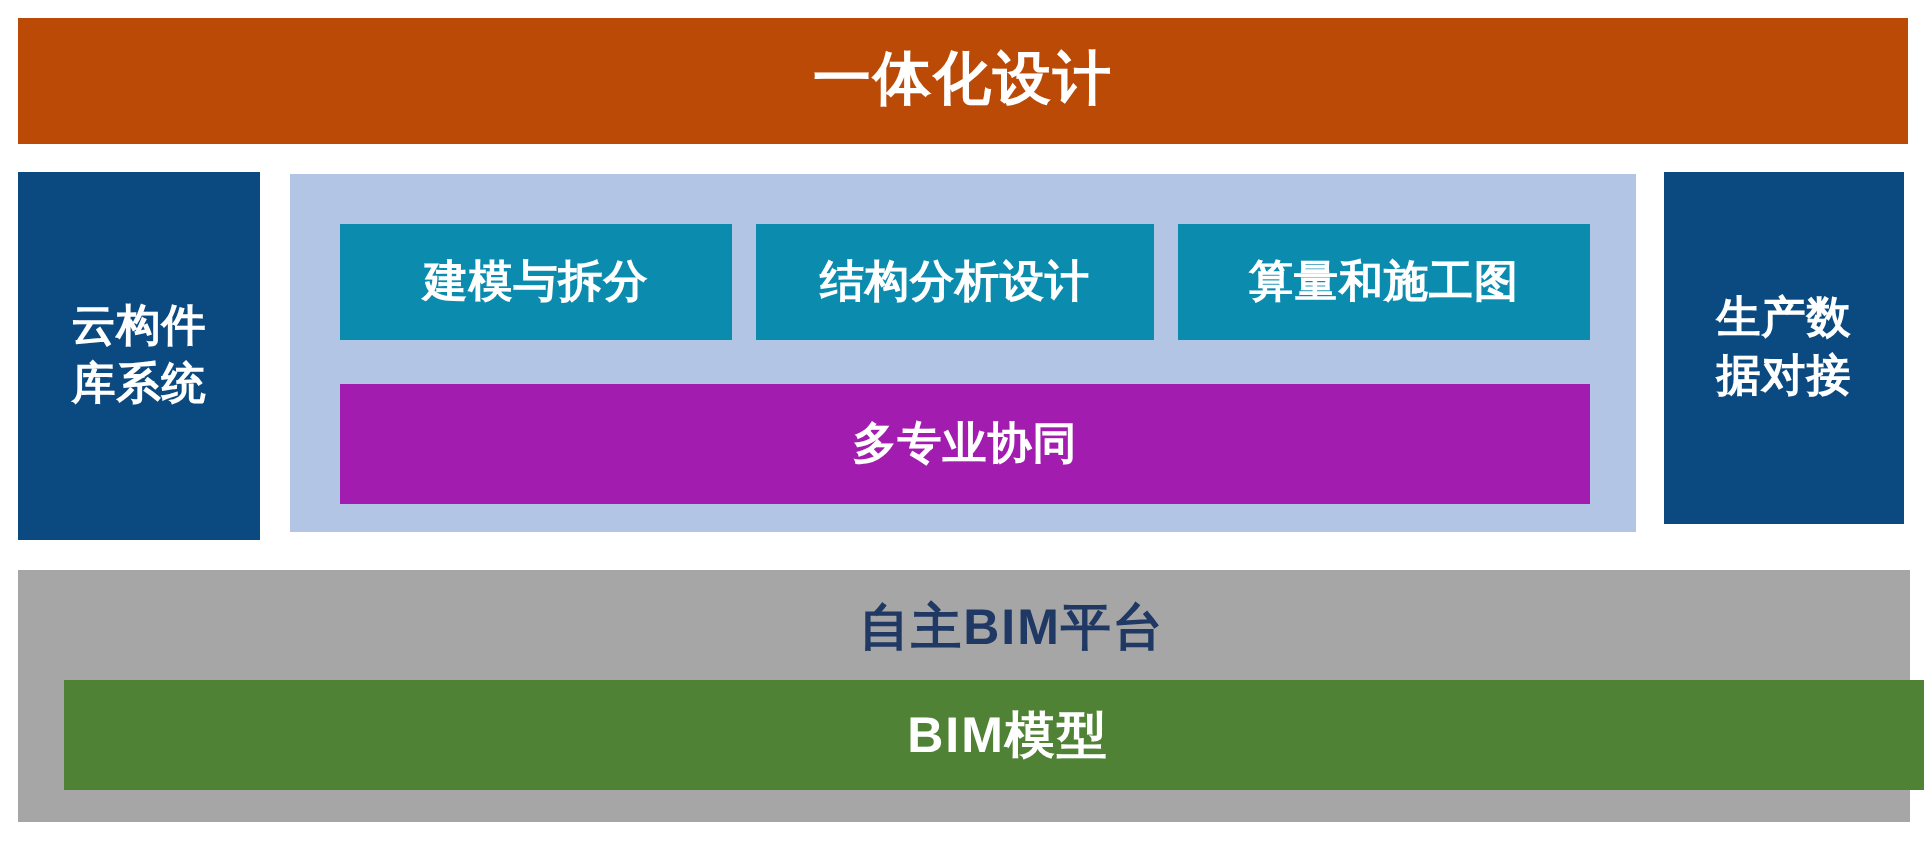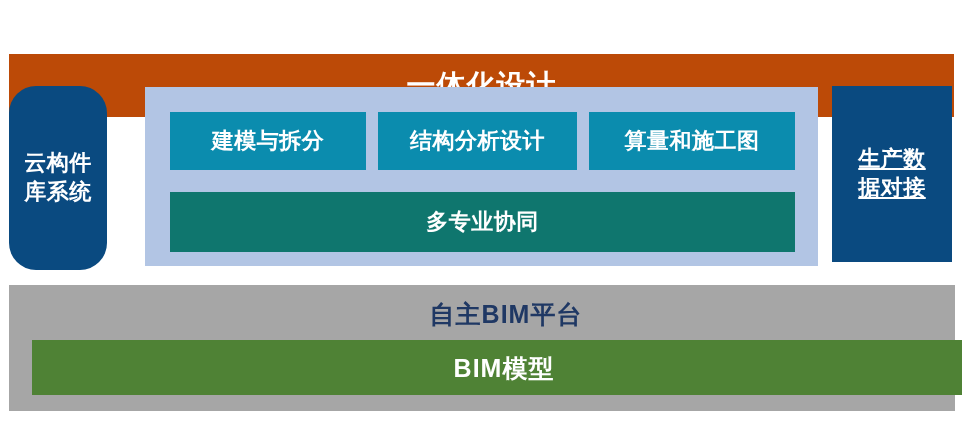"一体化设计" .banner-integrated { margin-top: 45px -> none }
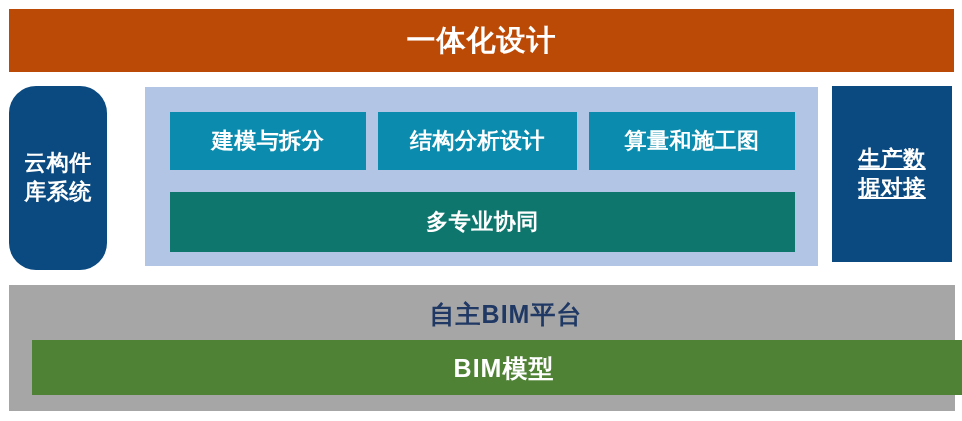"云构件" .pillar-left { border-radius: 27px -> none; width: 98px -> 121px }
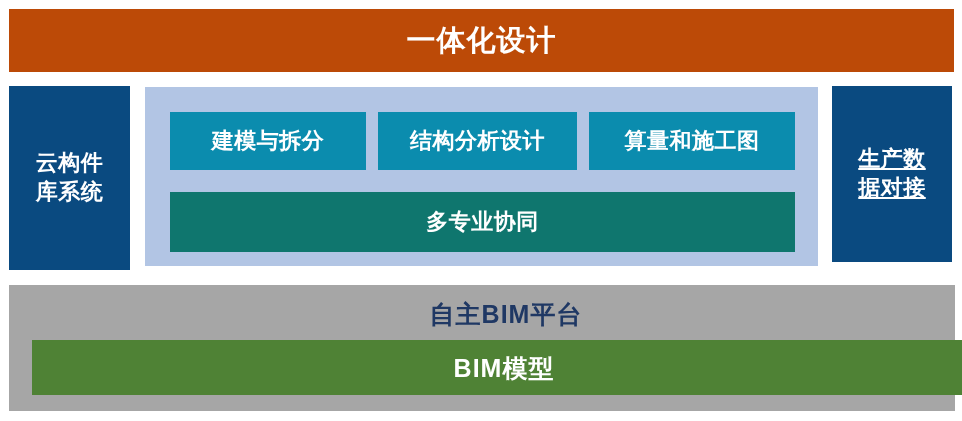"生产数" .pillar-right { text-decoration: underline -> none }
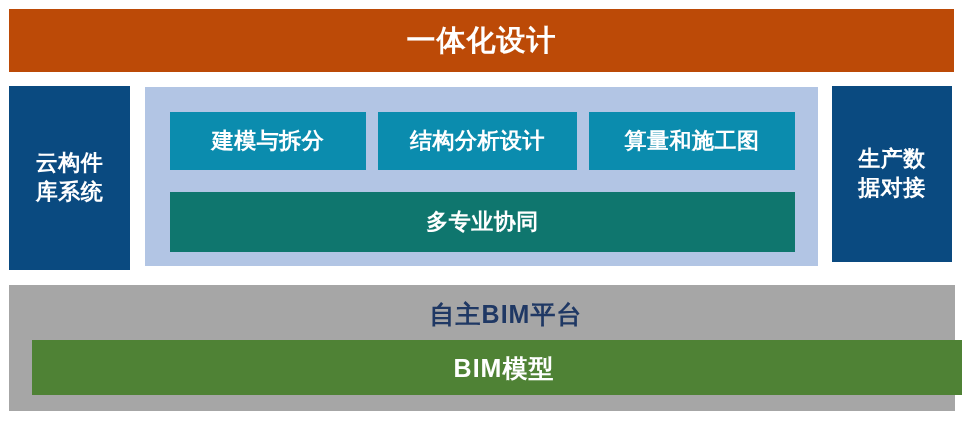"多专业协同" .collab-bar { background: #0f766e -> #a21caf }
